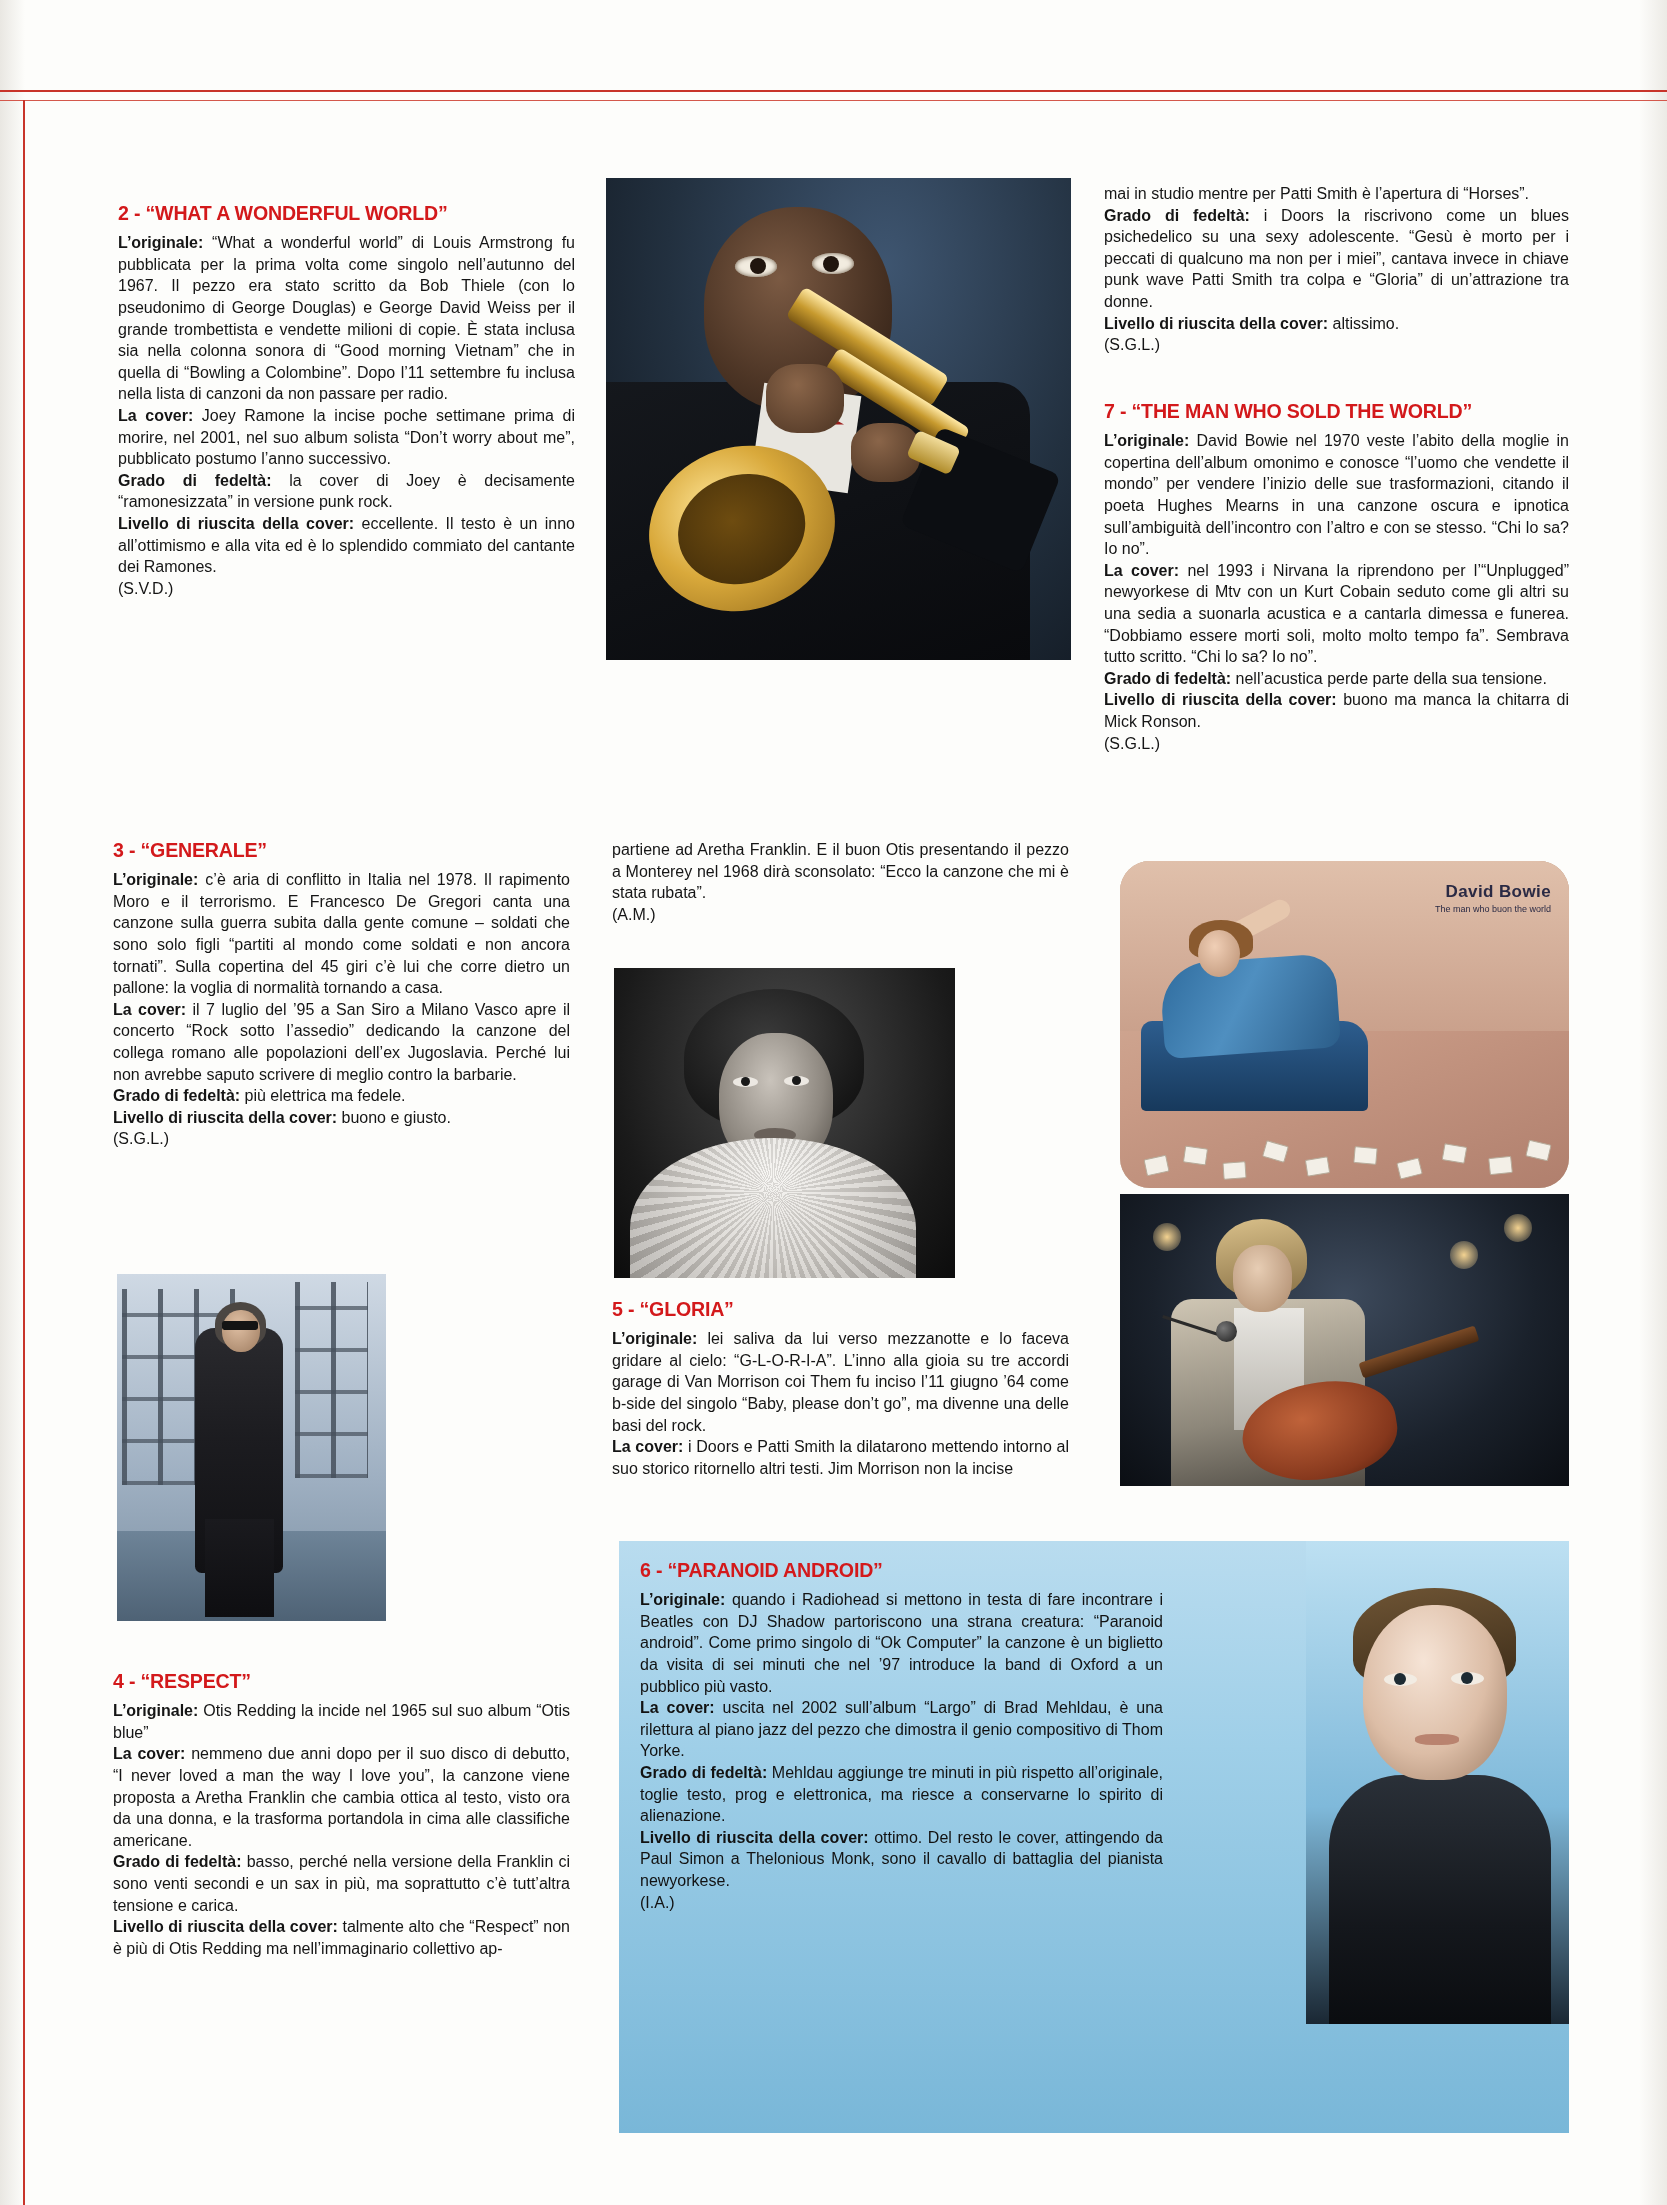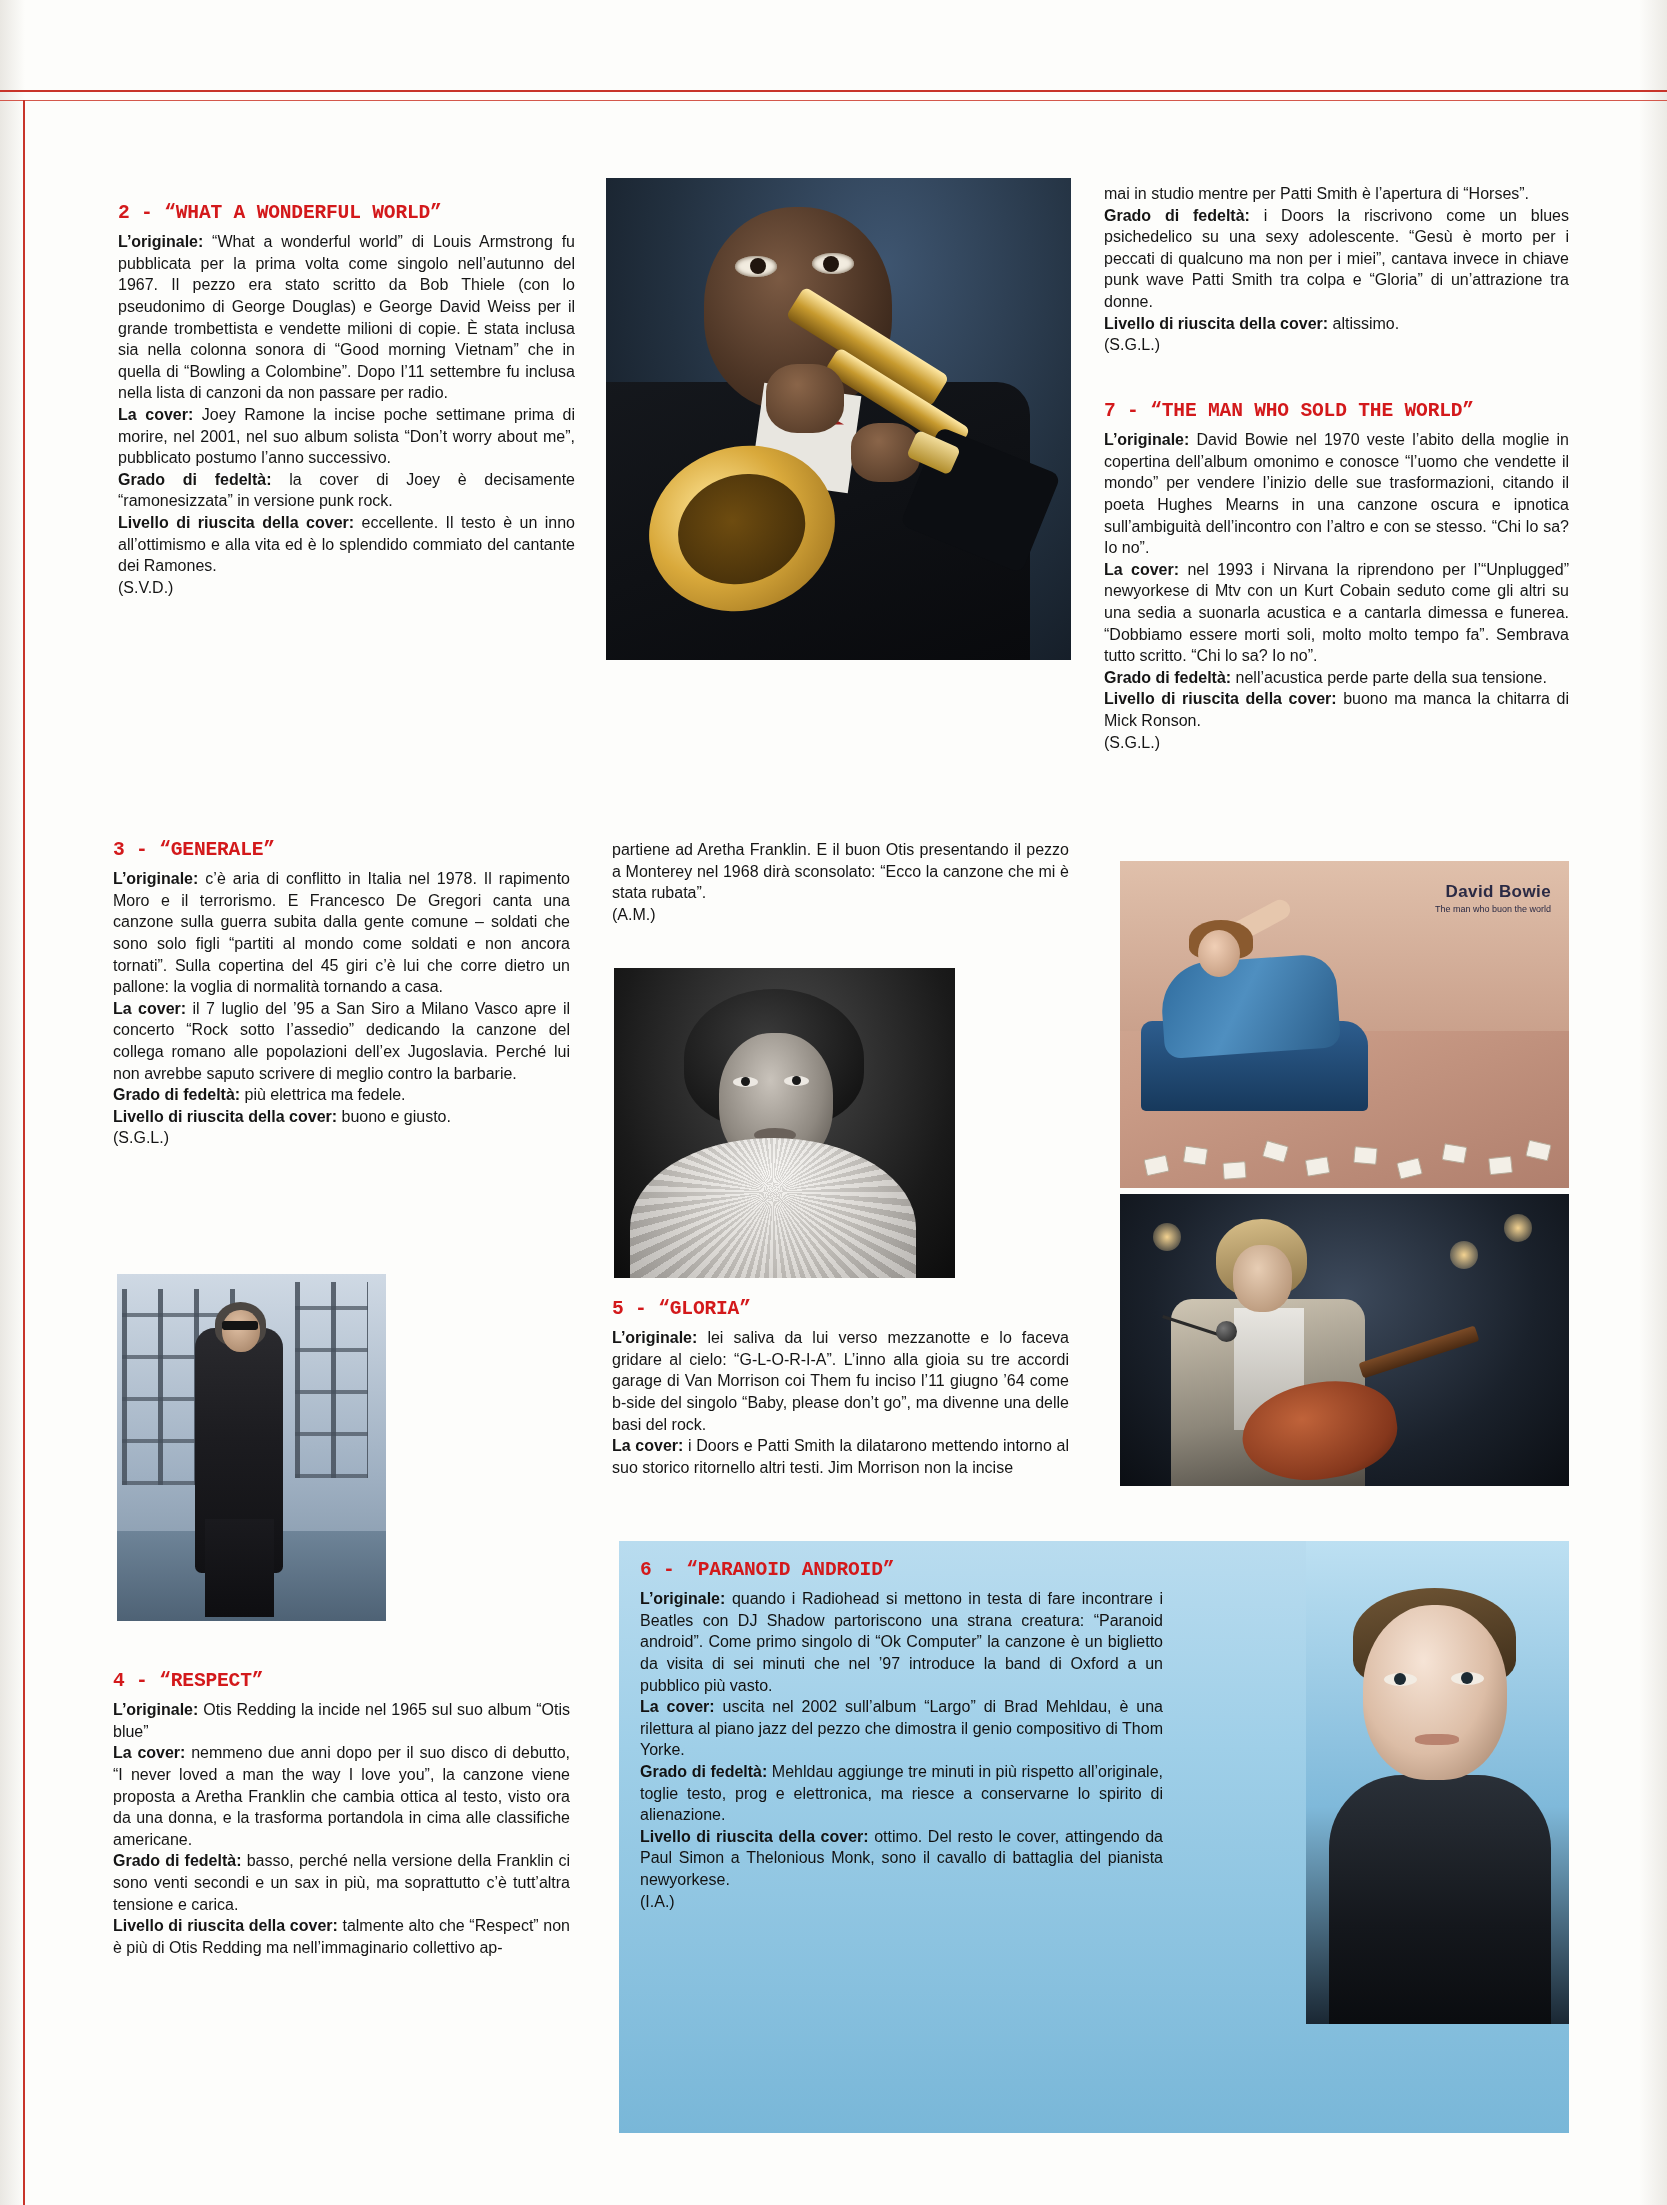"2 - “WHAT A WONDERFUL" h2.entry-title { font-family: Liberation Mono, monospace -> Liberation Sans, sans-serif }
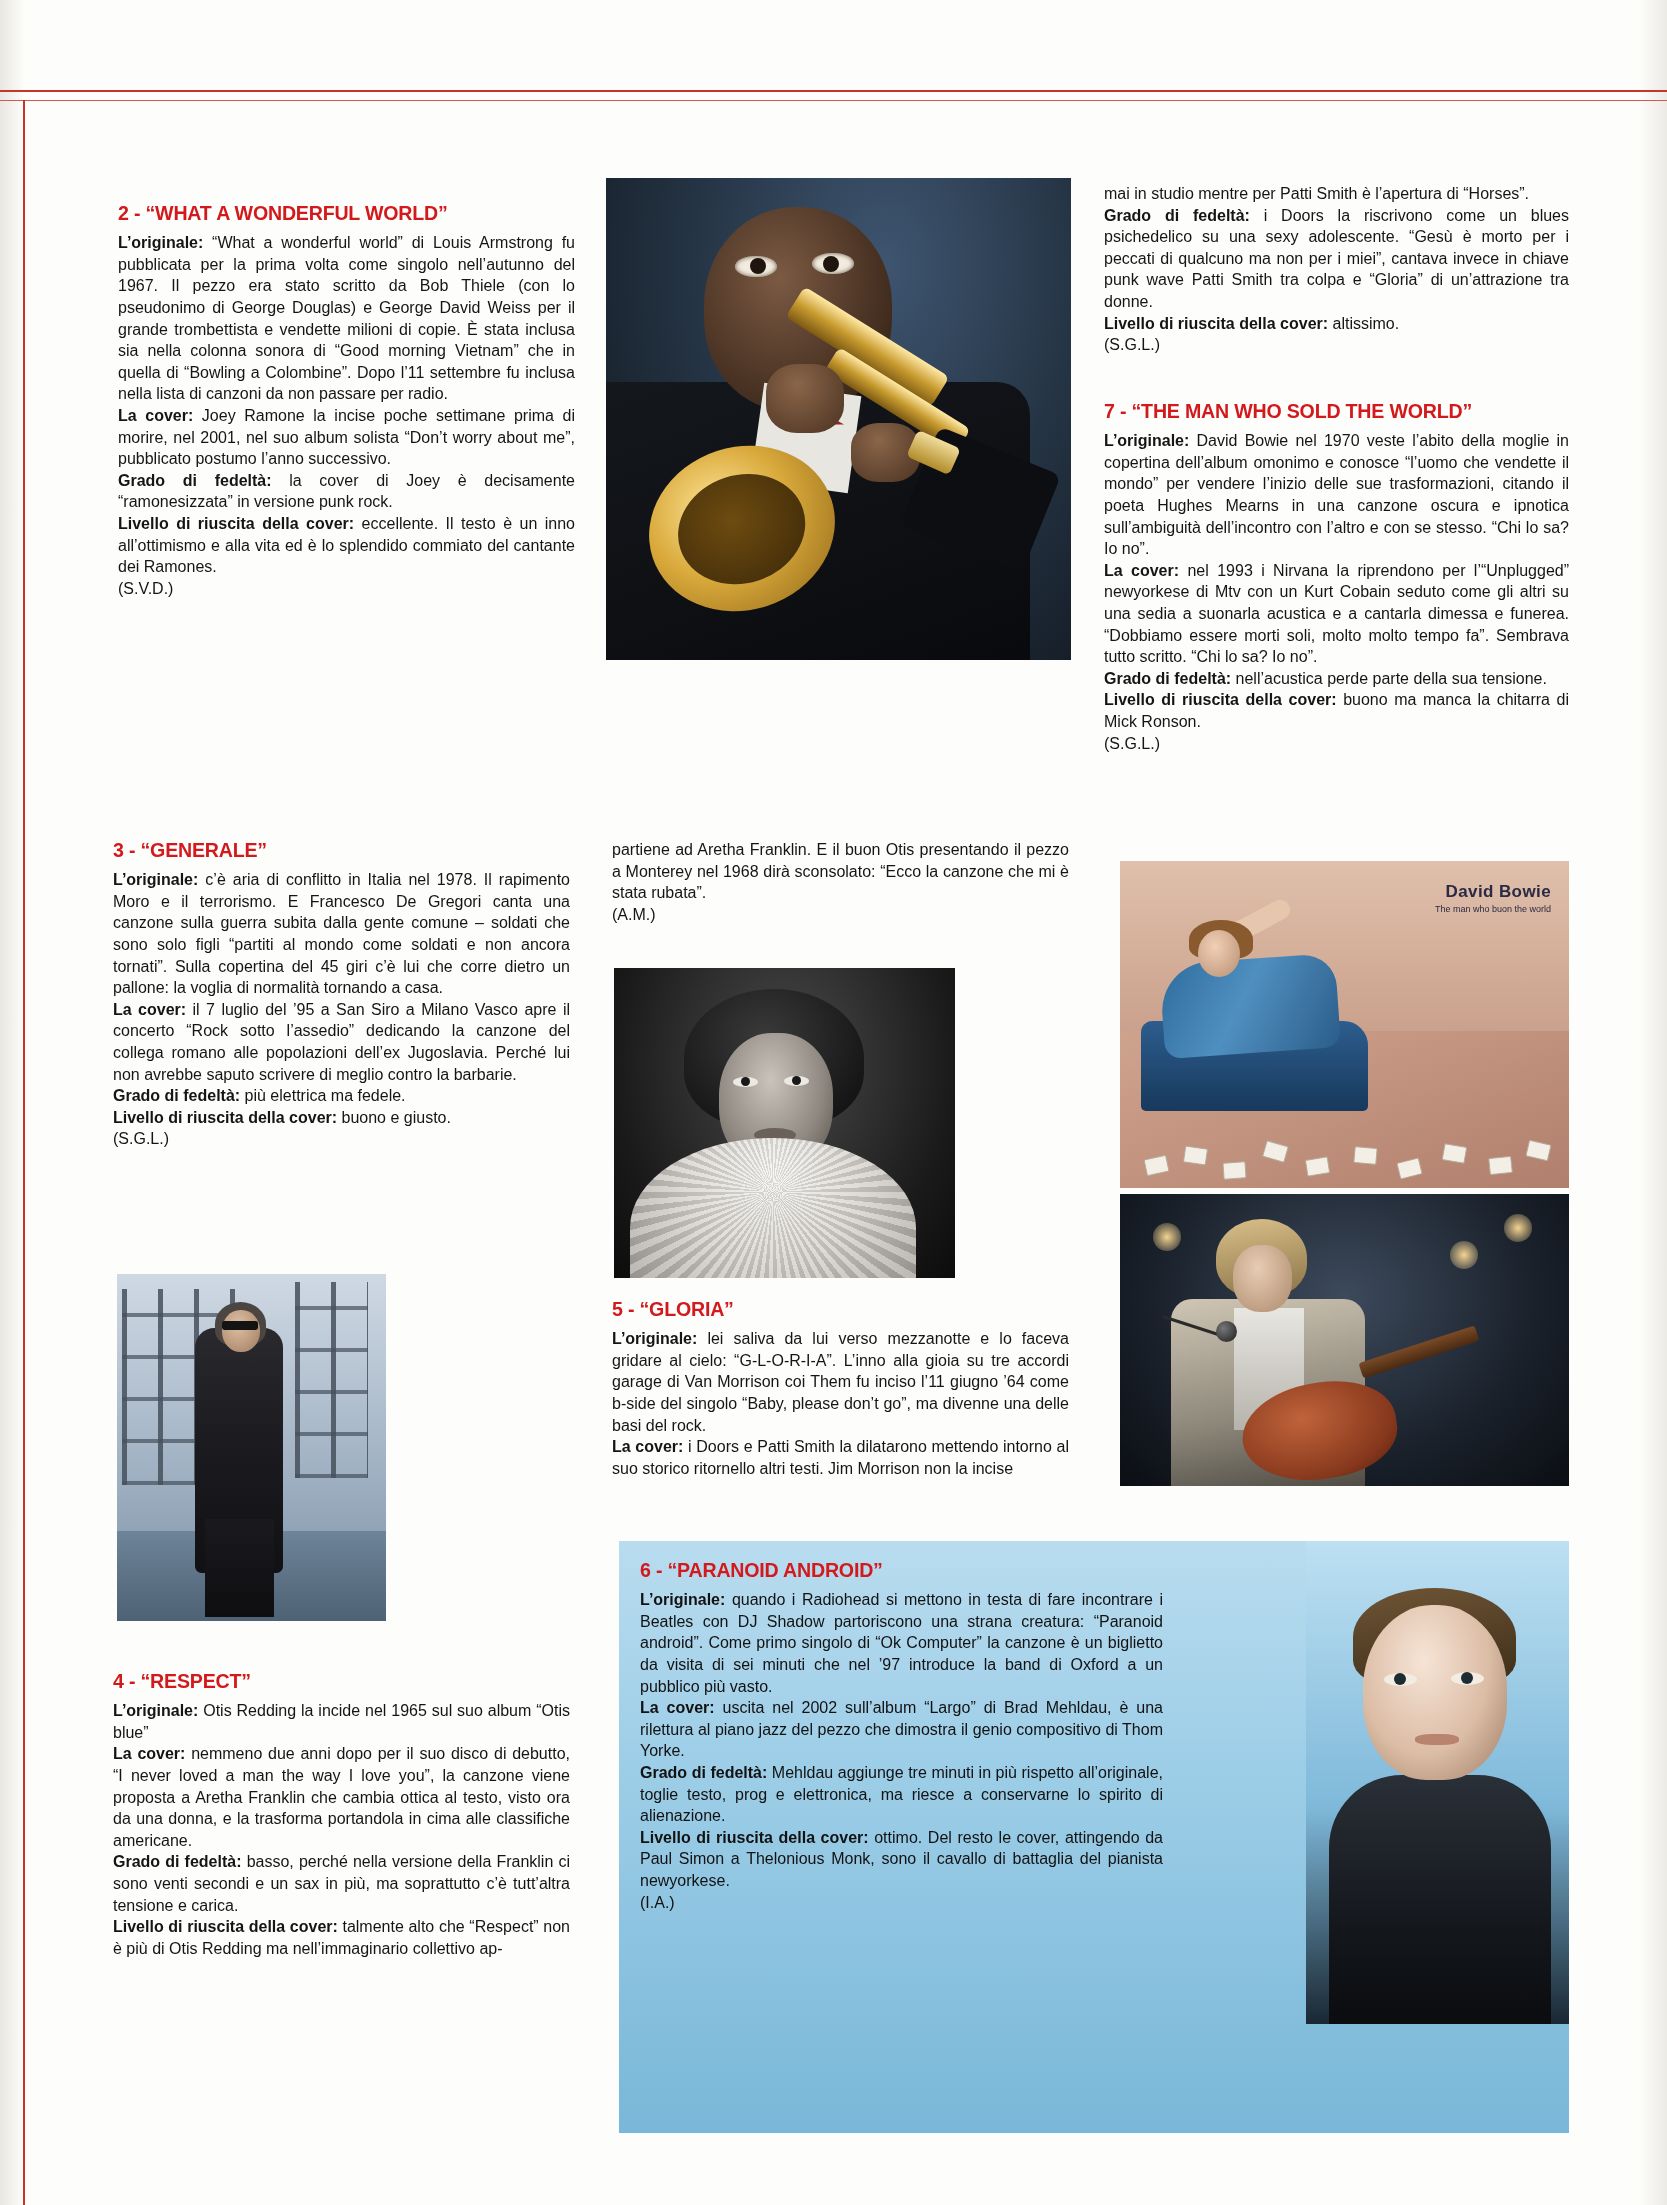"David Bowie" #photo-bowie { border-radius: none -> 30px }
